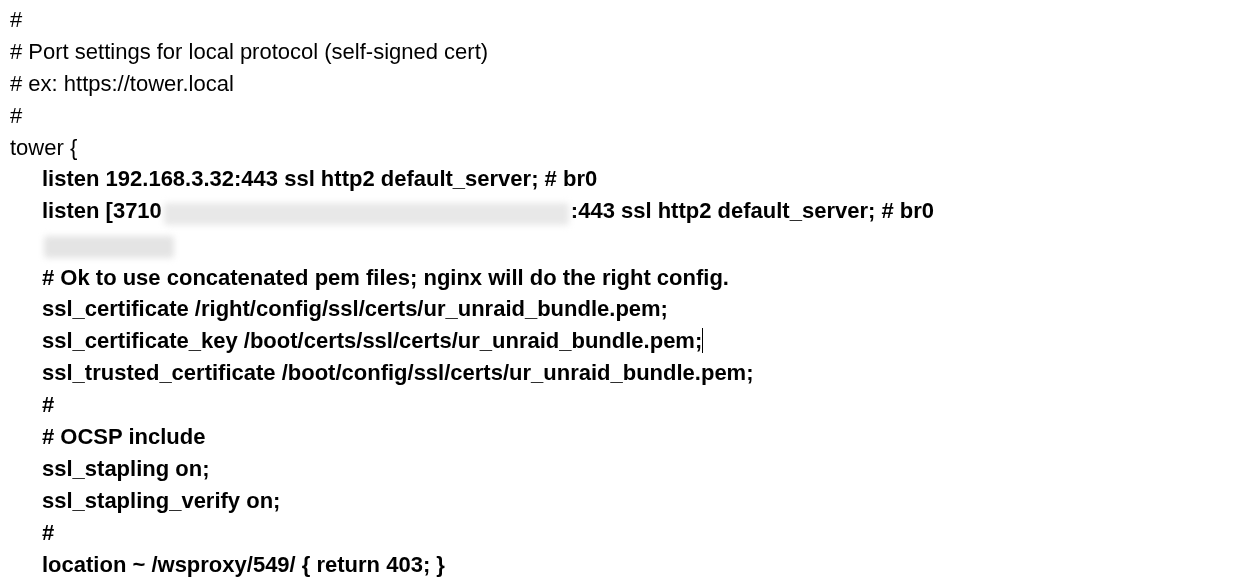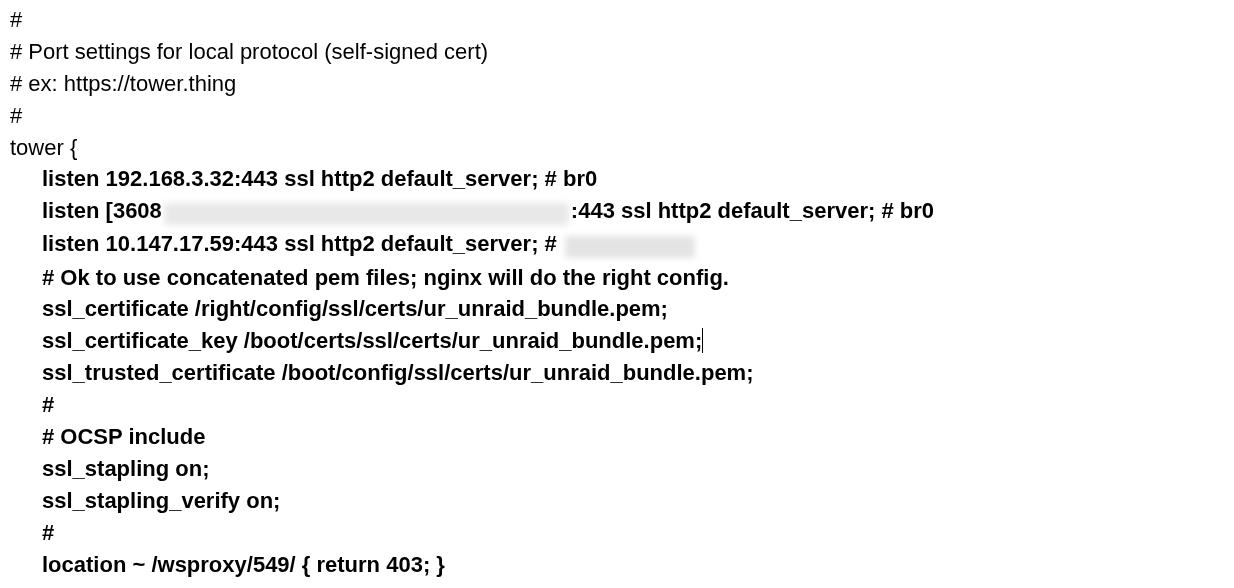"# ex: https://tower.thing" div.code-line { text: https://tower.thing -> https://tower.local }
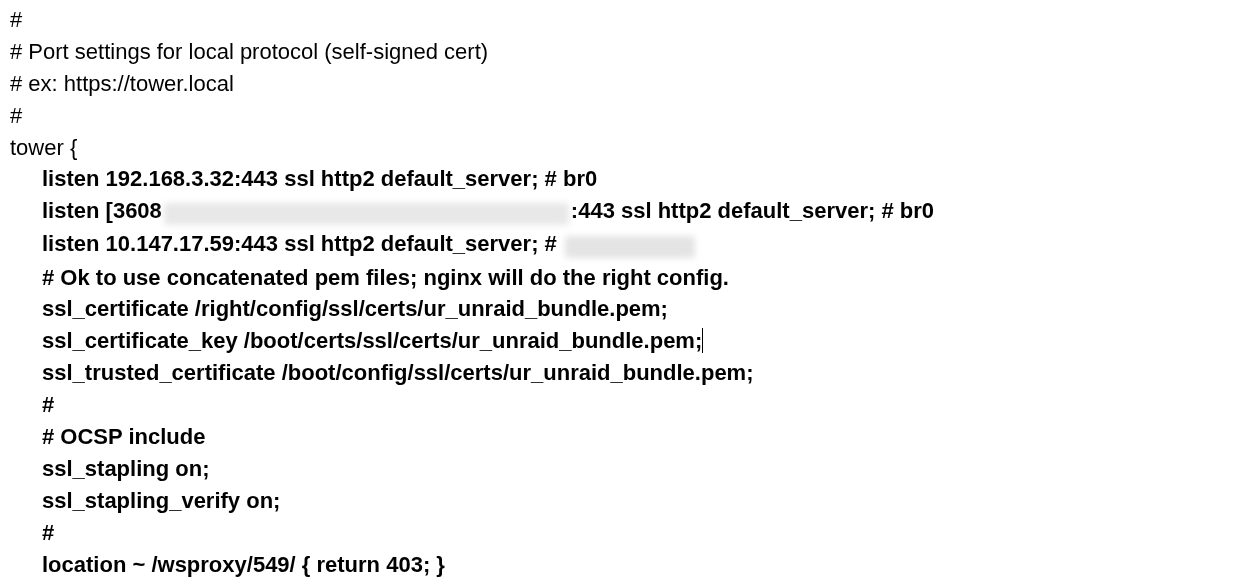"listen [3608" span { text: 3608 -> 3710 }
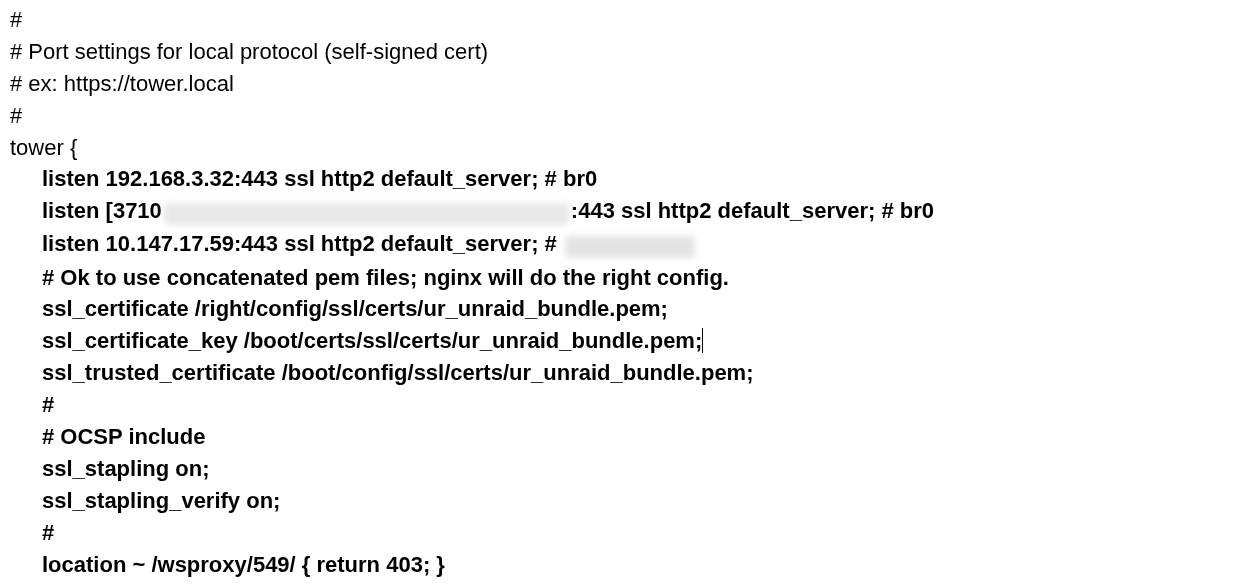"listen 10.147.17.59:443 ssl http2" span { html: <span>listen 10.147.17.59:443 ssl http2 default_server; # </span> -> none }
